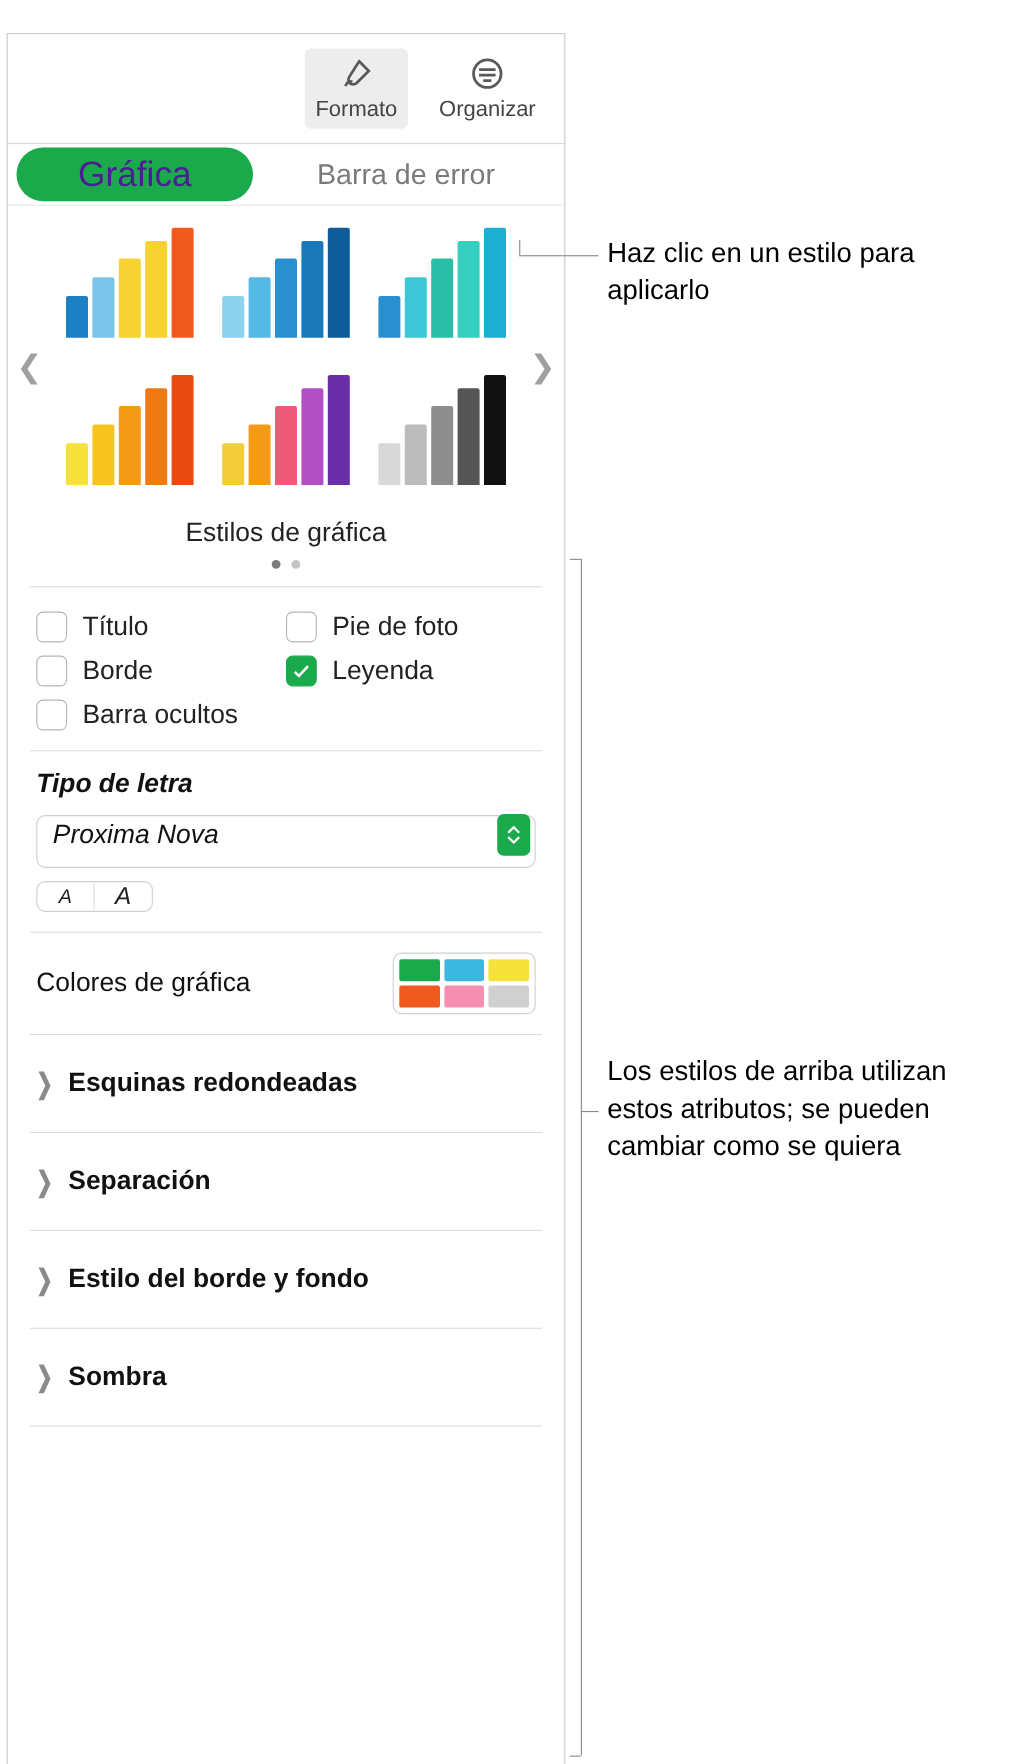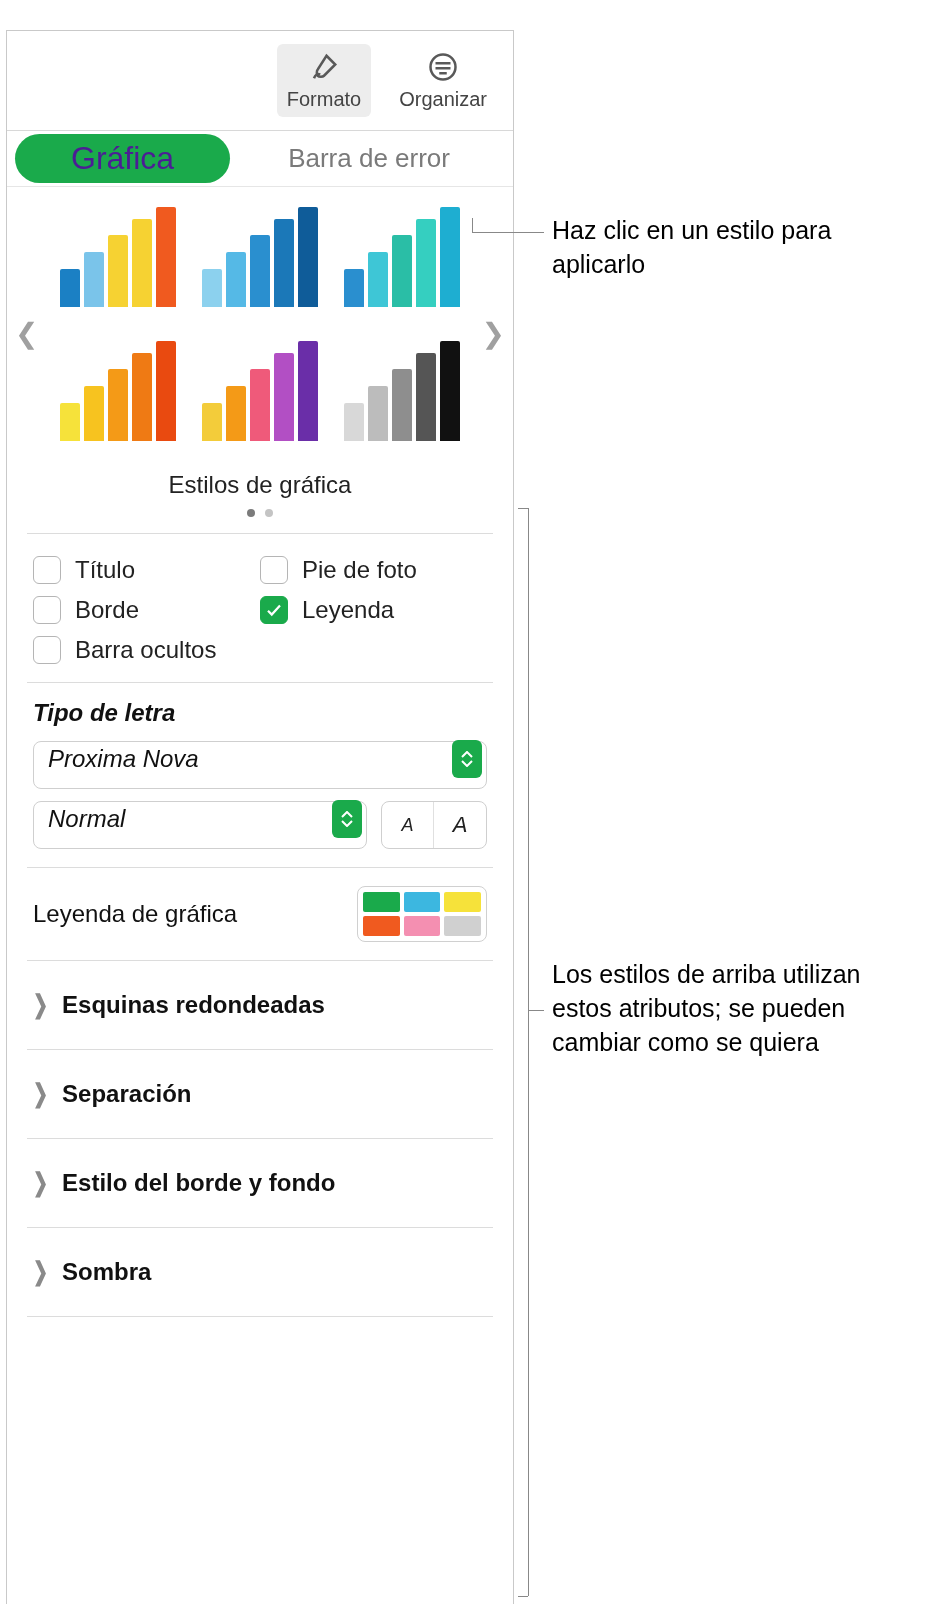"Normal" div.sel { html: <div> <span>Normal</span> <span> <svg> <polyline></polyline> </svg> <svg> <polyline></polyline> </svg> </span> </div> -> none }
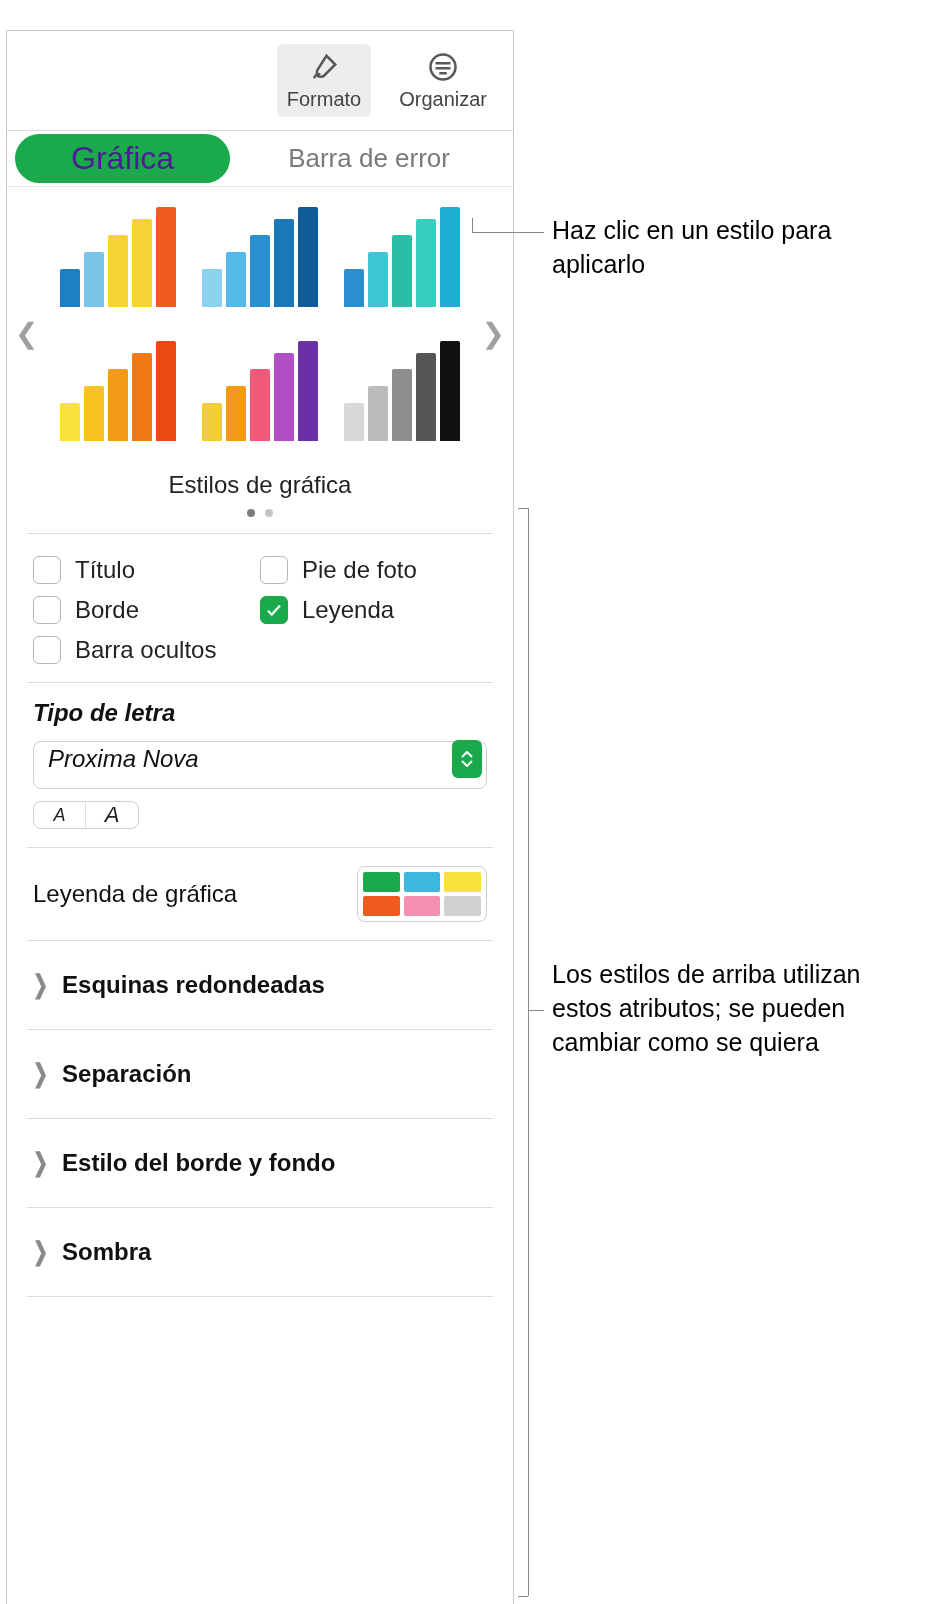"Leyenda de gráfica" div.colors-label { text: Leyenda -> Colores }
